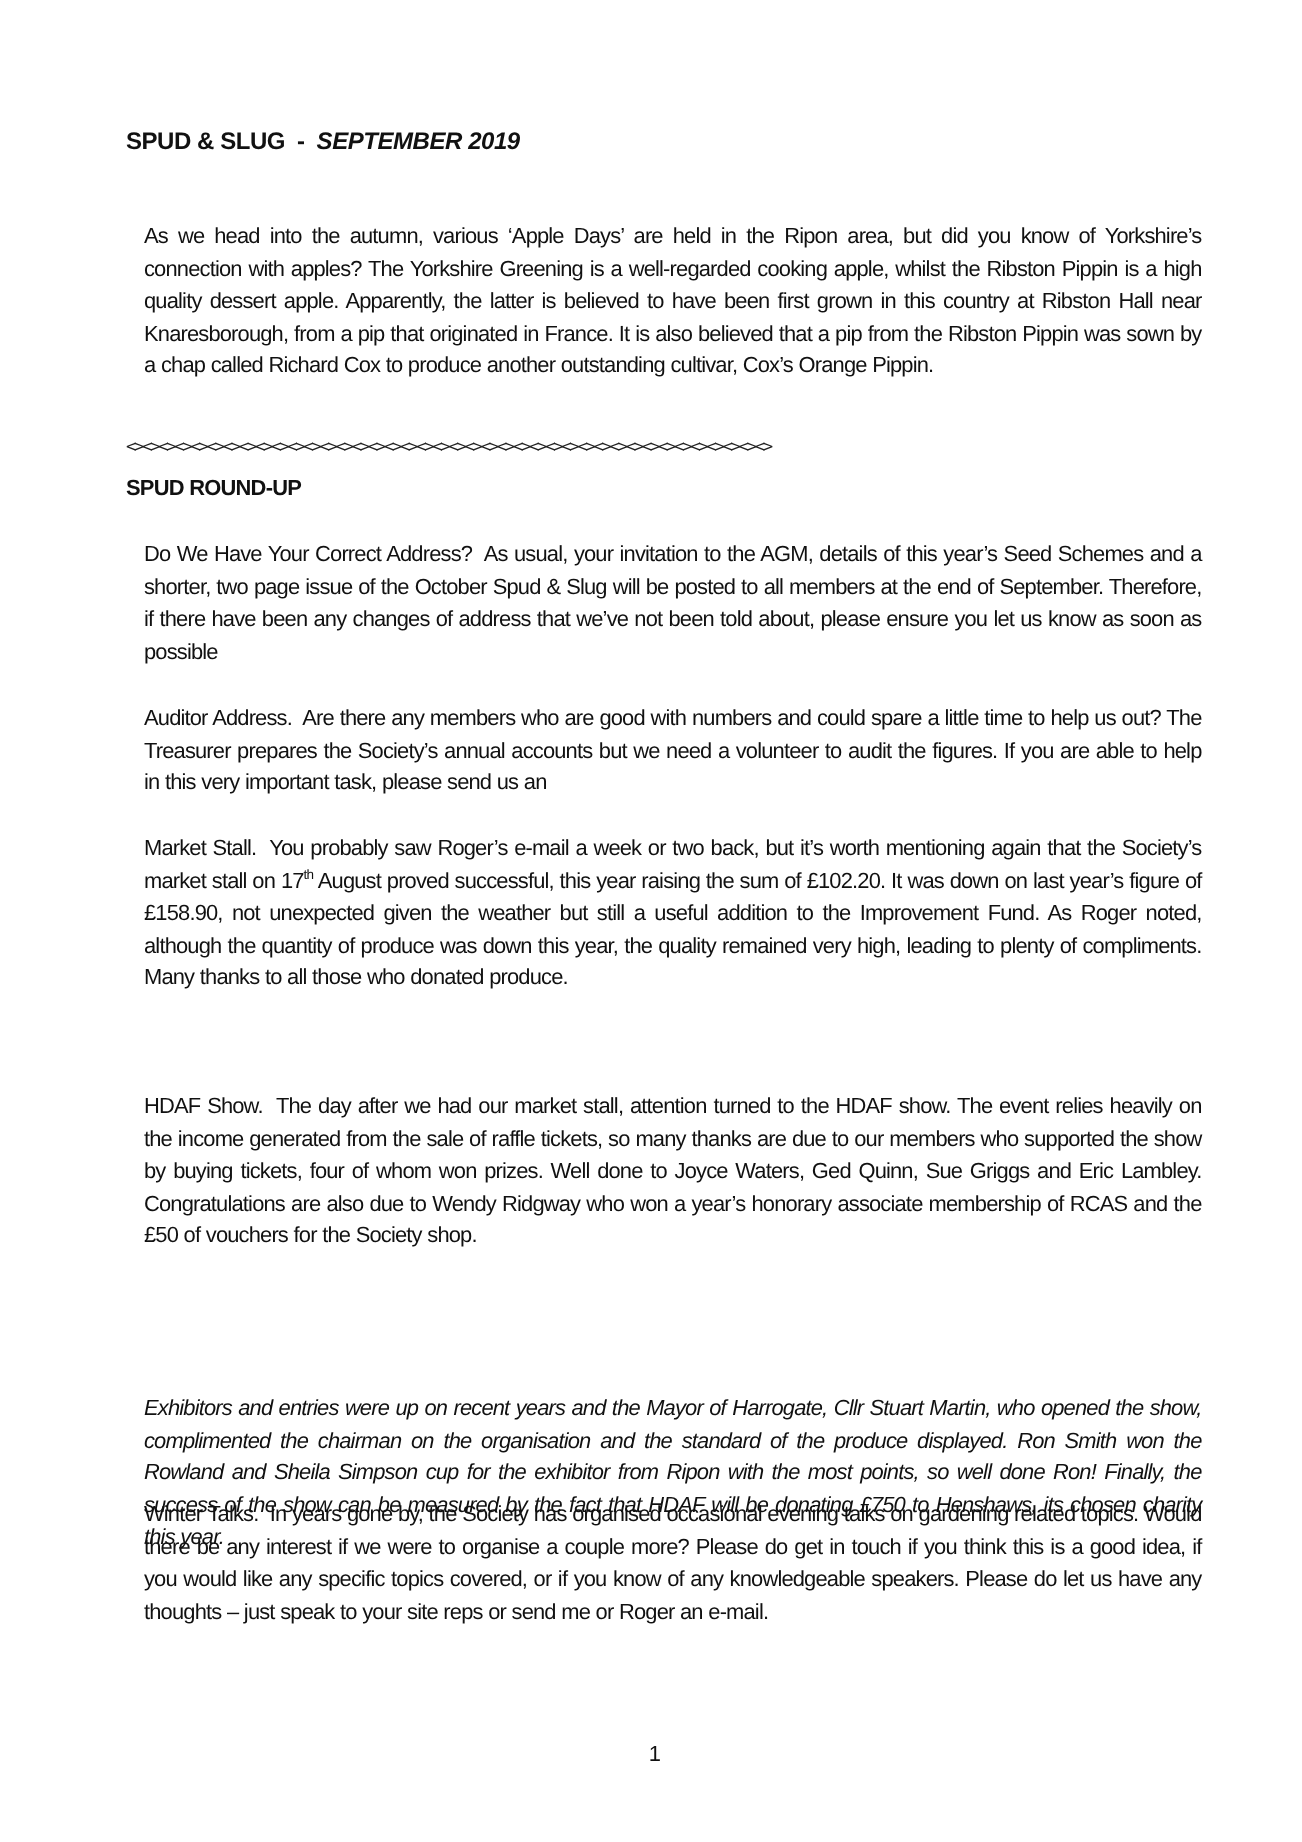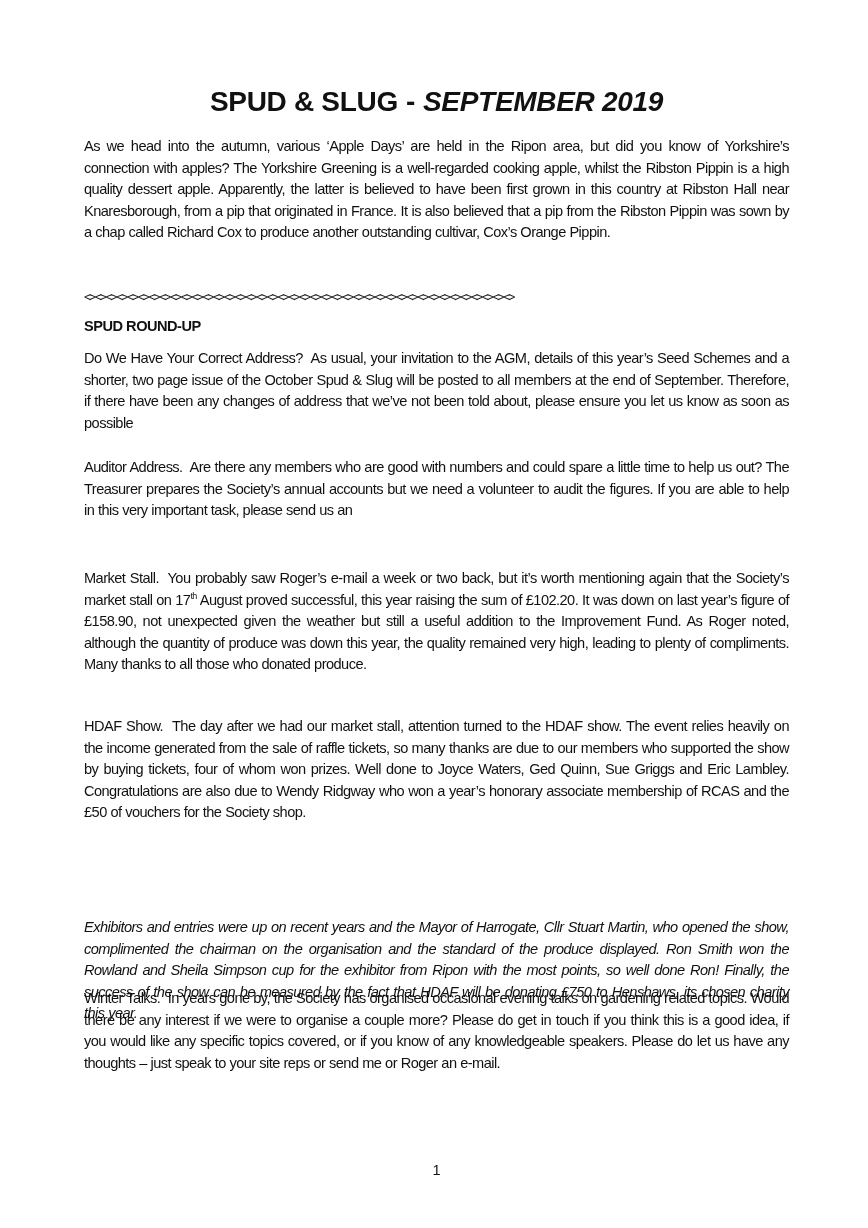"SPUD & SLUG - SEPTEMBER" .title { font-size: 28px -> 16px; text-align: center -> left }
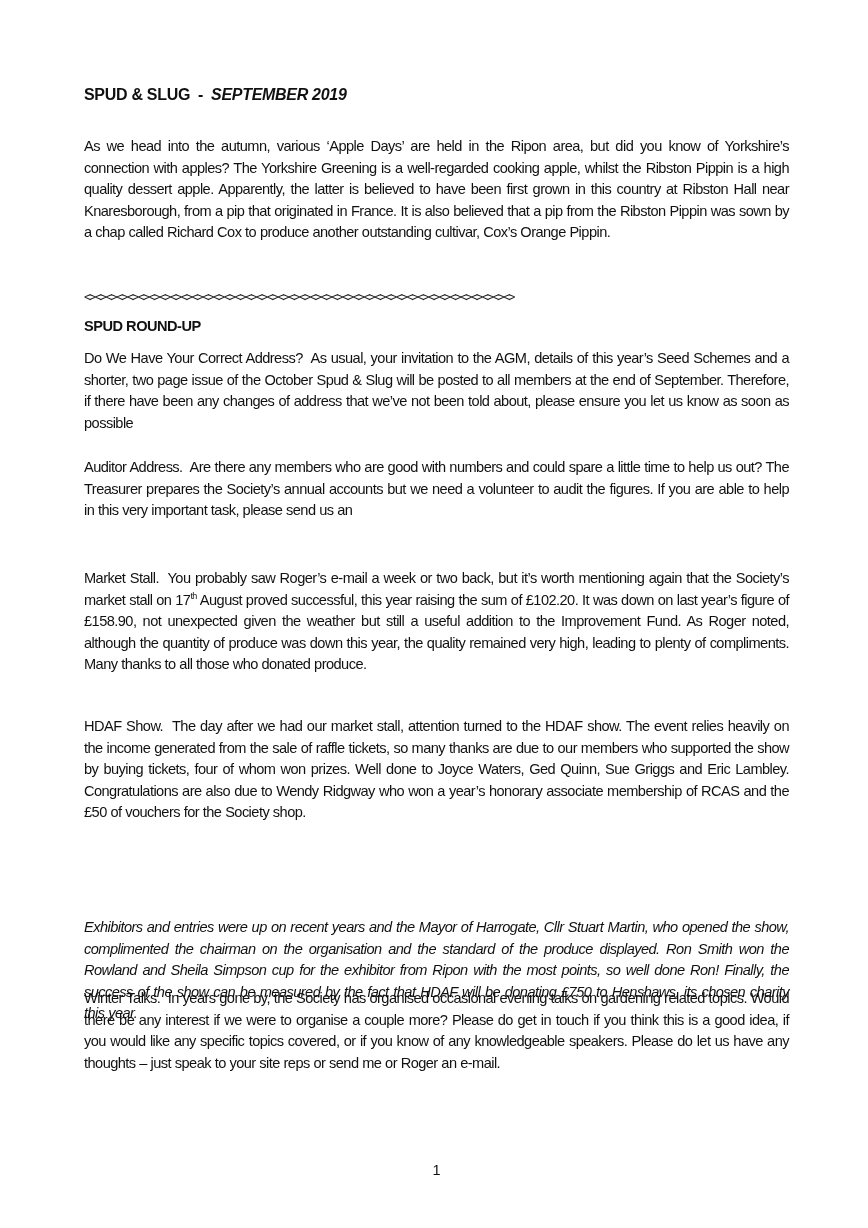"As we head into the" .para { margin: 0 -> 12px }
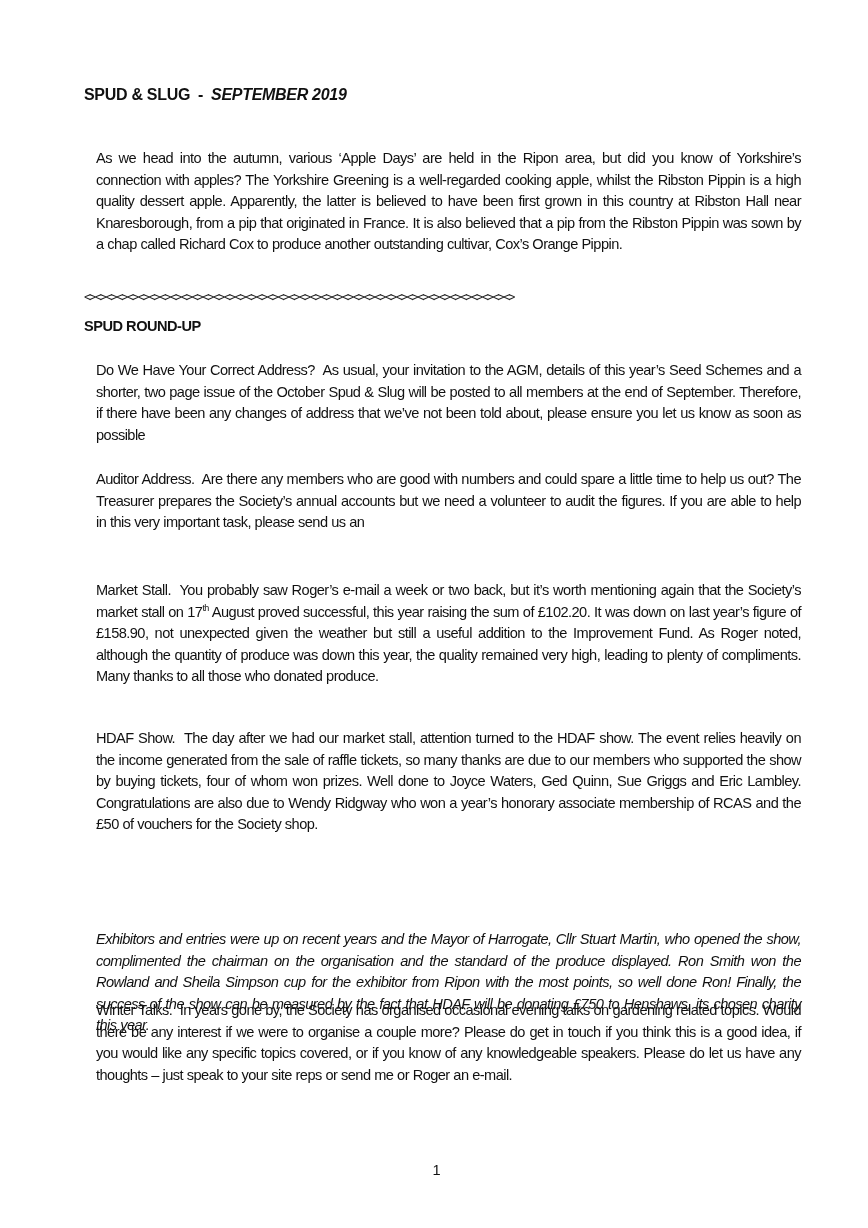"Market Stall. You probably saw" p.para { top: 568px -> 544px }
